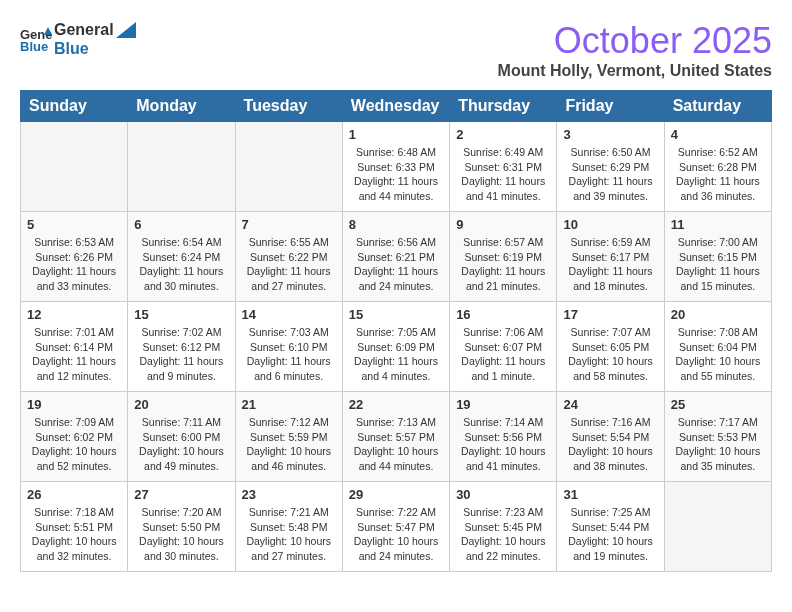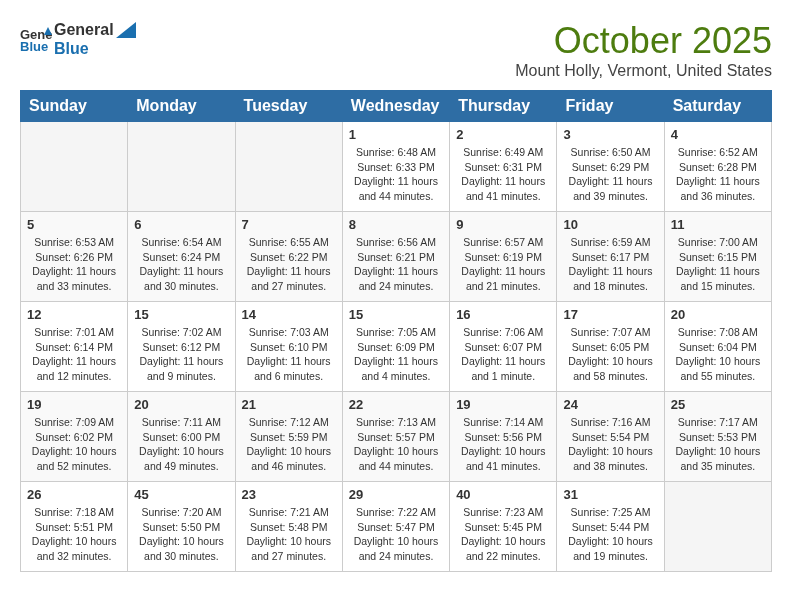"October 2025" .month-title { color: #4d7c0f -> #8b5cf6 }
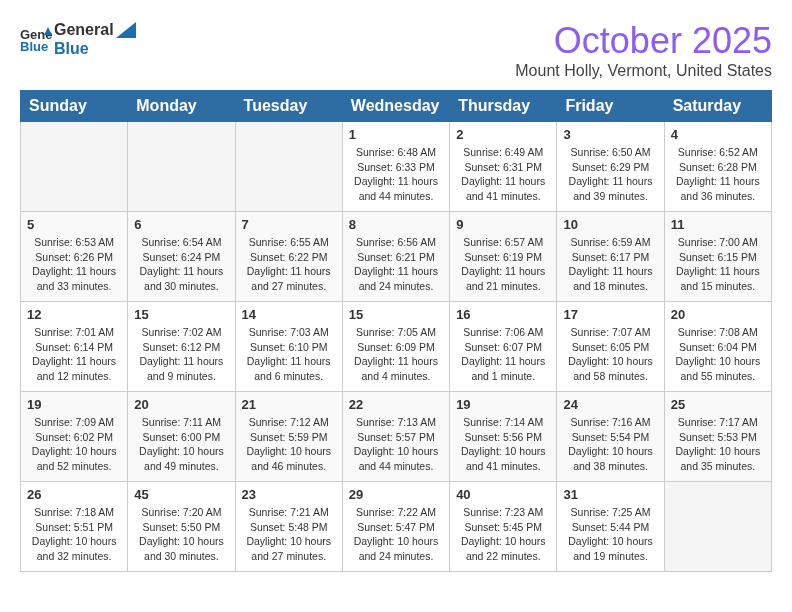"Mount Holly, Vermont, United States" .location-title { font-weight: none -> bold }
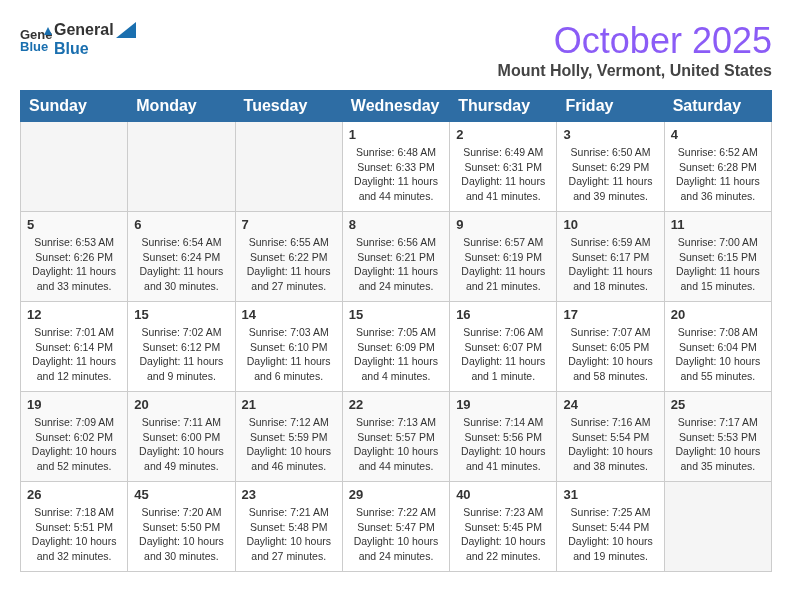"45" div.day-num { text: 45 -> 27 }
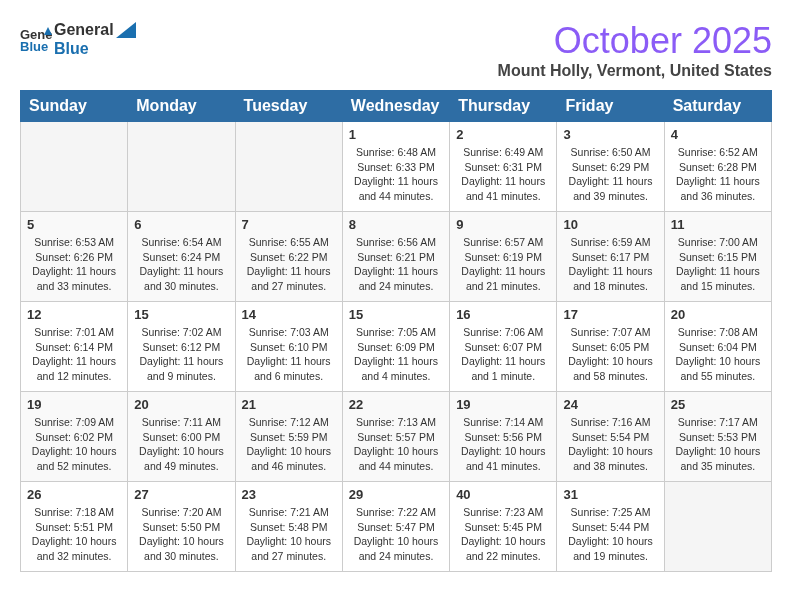"40" div.day-num { text: 40 -> 30 }
